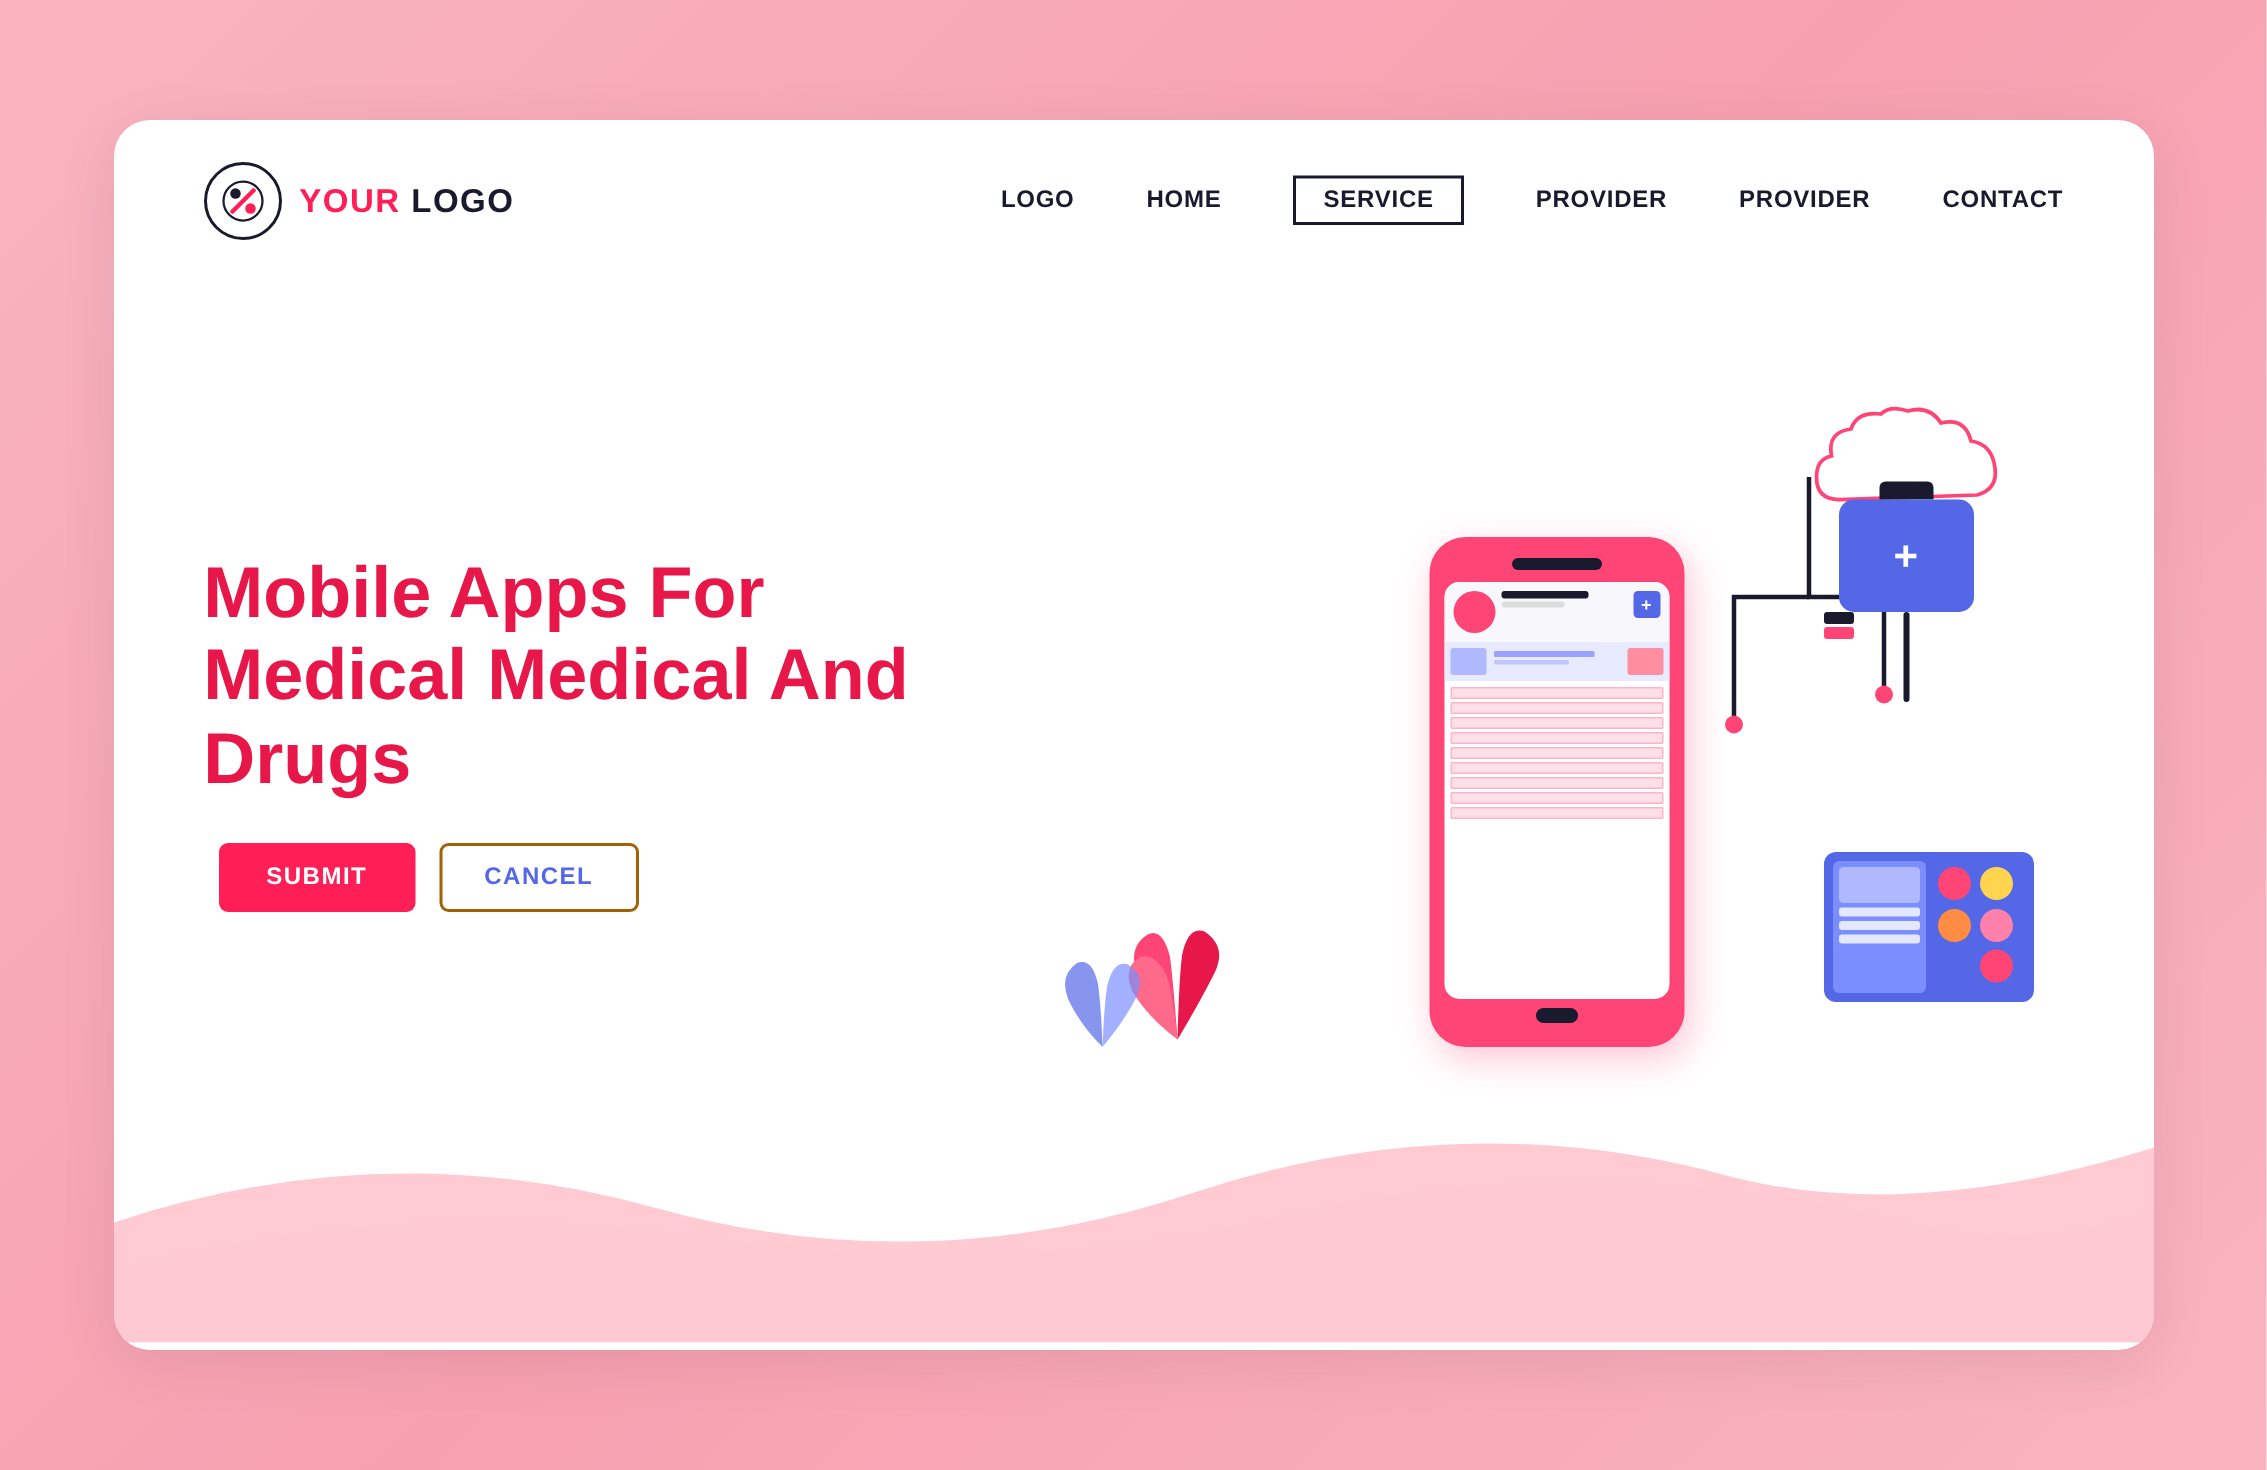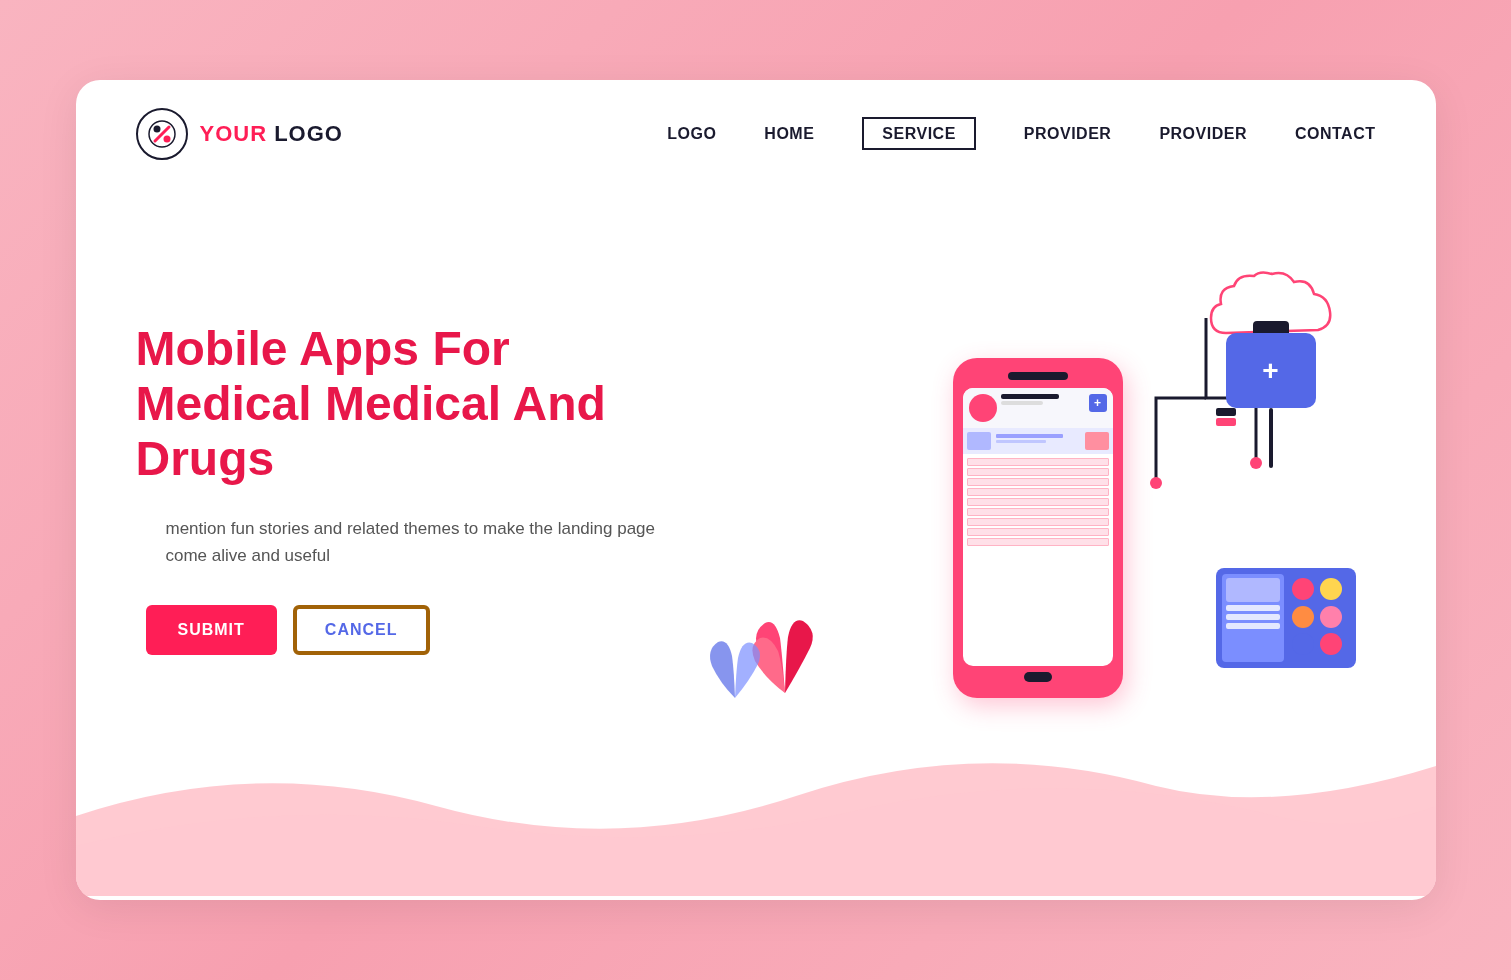"mention fun stories and related" p.hero-description { html: <p>mention fun stories and related themes to make the landing page come alive and useful</p> -> none }
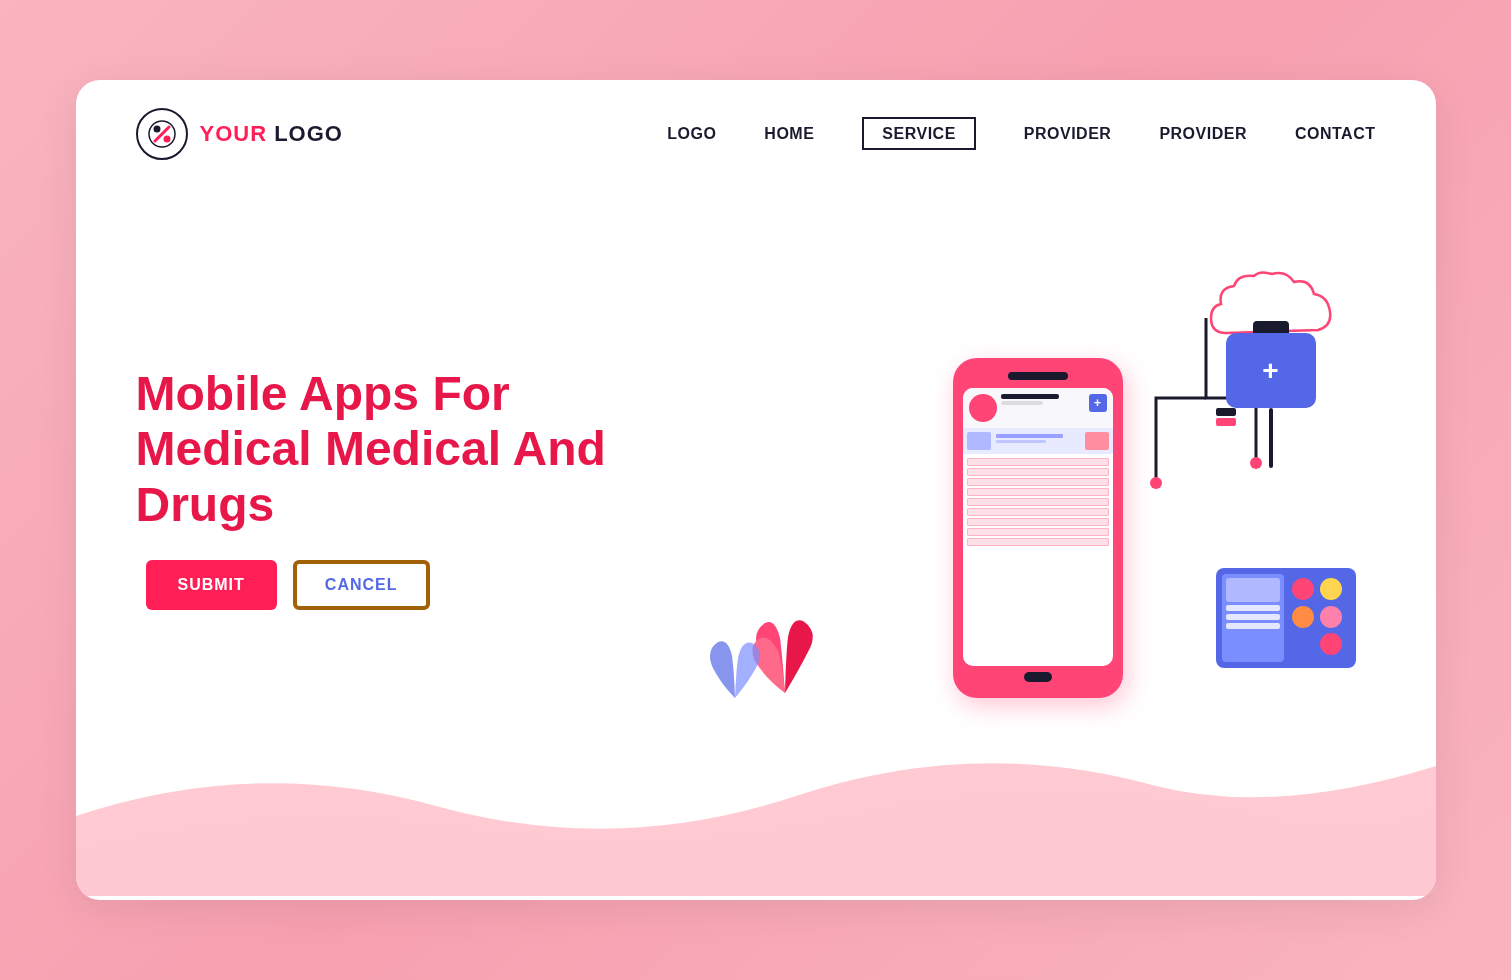"CANCEL" .btn-cancel { border: 4px solid #a16207 -> 2px solid #a16207 }
